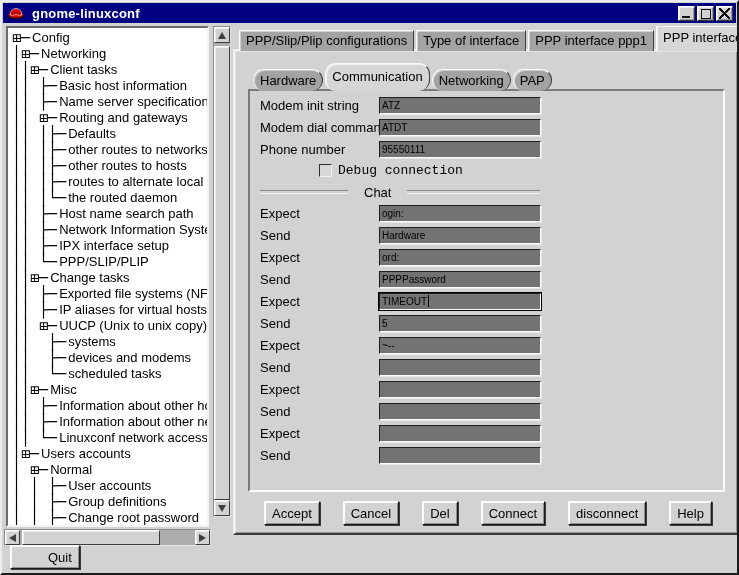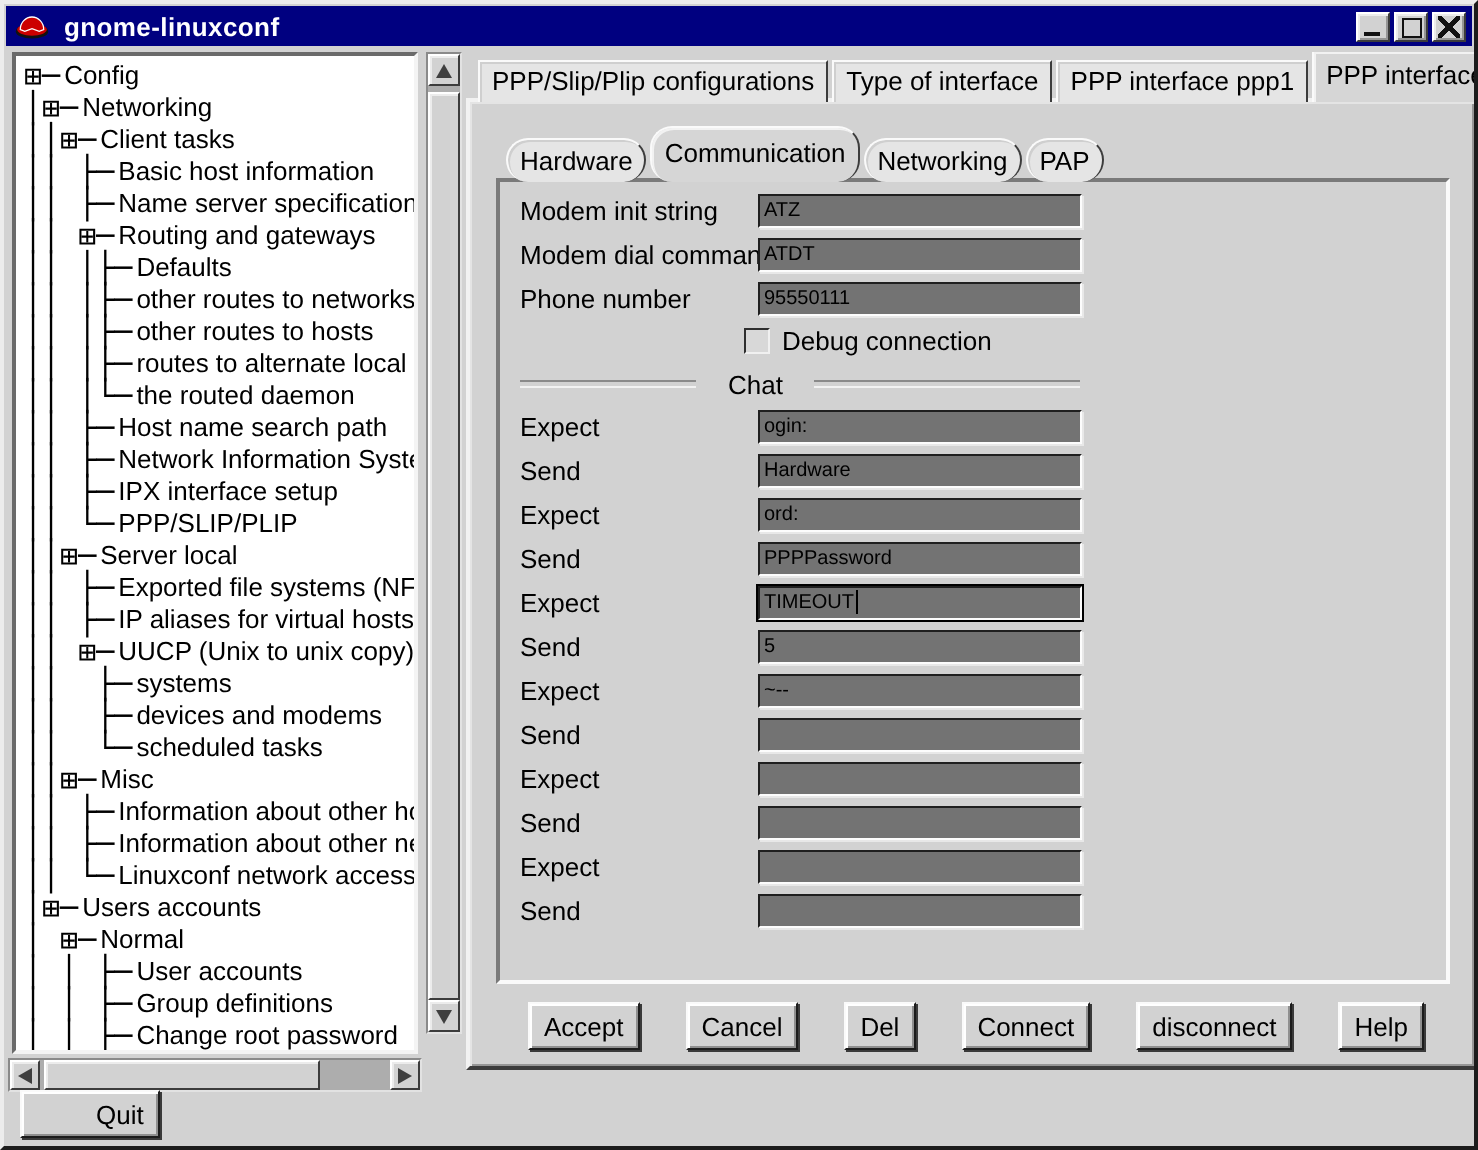"PPP/Slip/Plip configurations" .tab { background: #e5e5e5 -> #a3a3a3 }
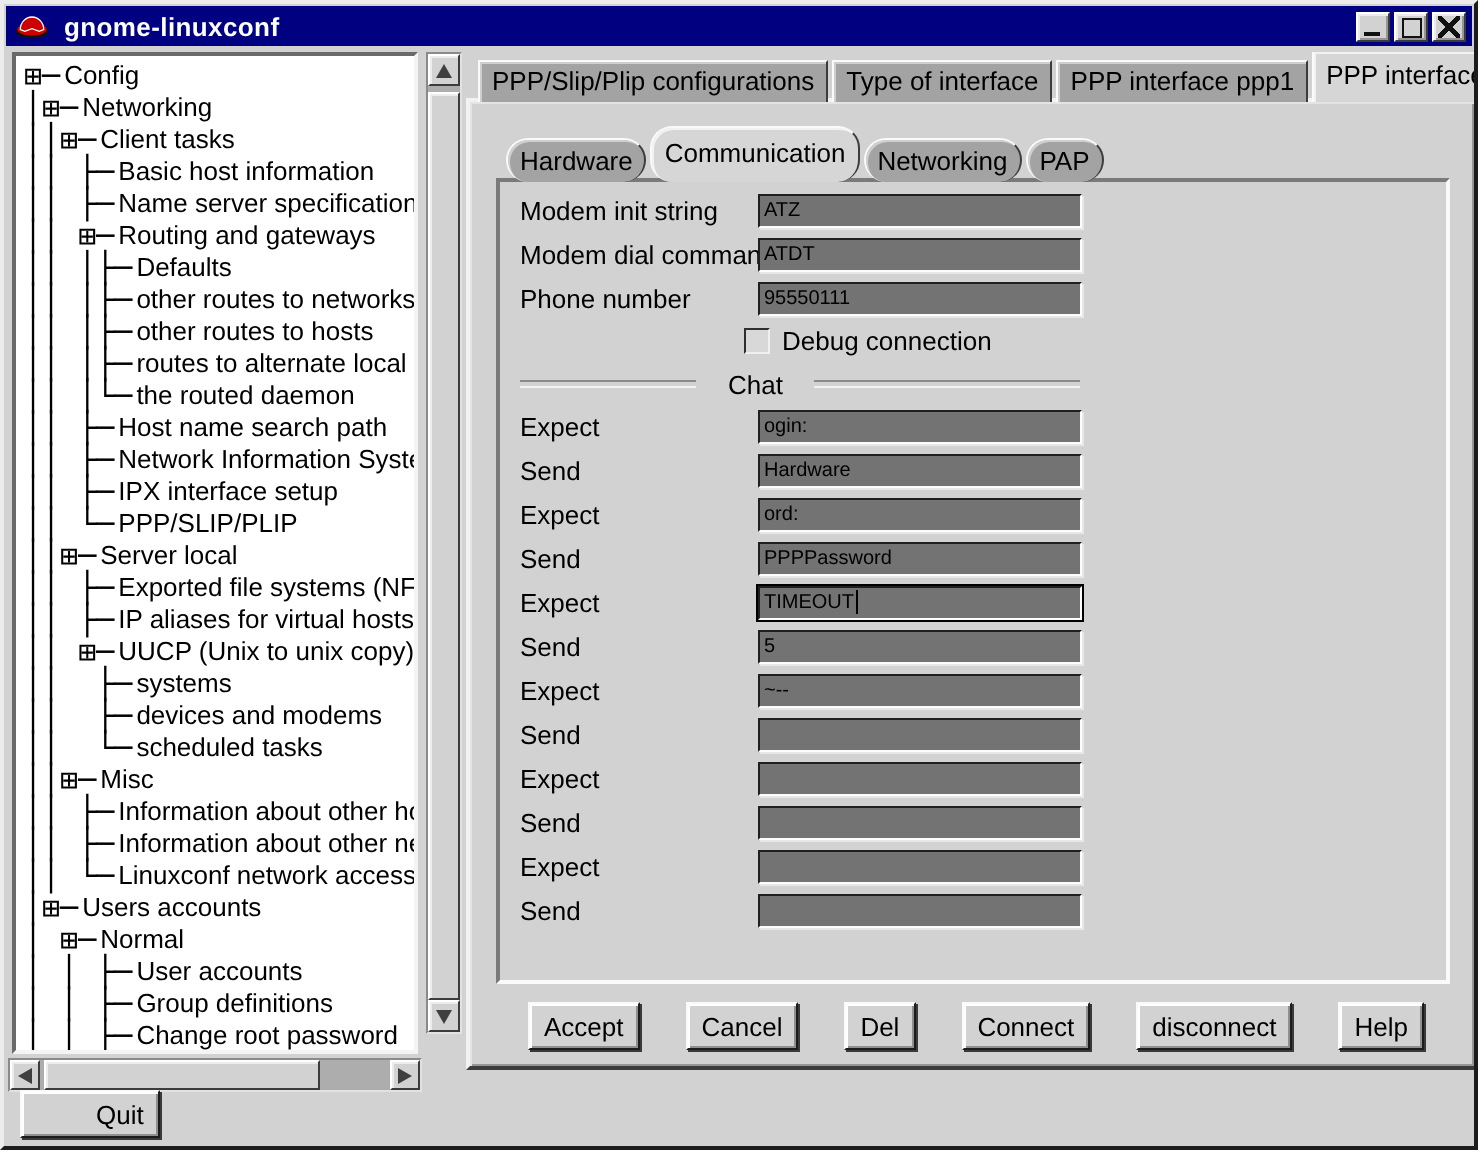"Debug connection" .cbrow { font-family: none -> Liberation Mono, monospace; margin: 0 0 6px 112px -> 0 0 6px 59px }
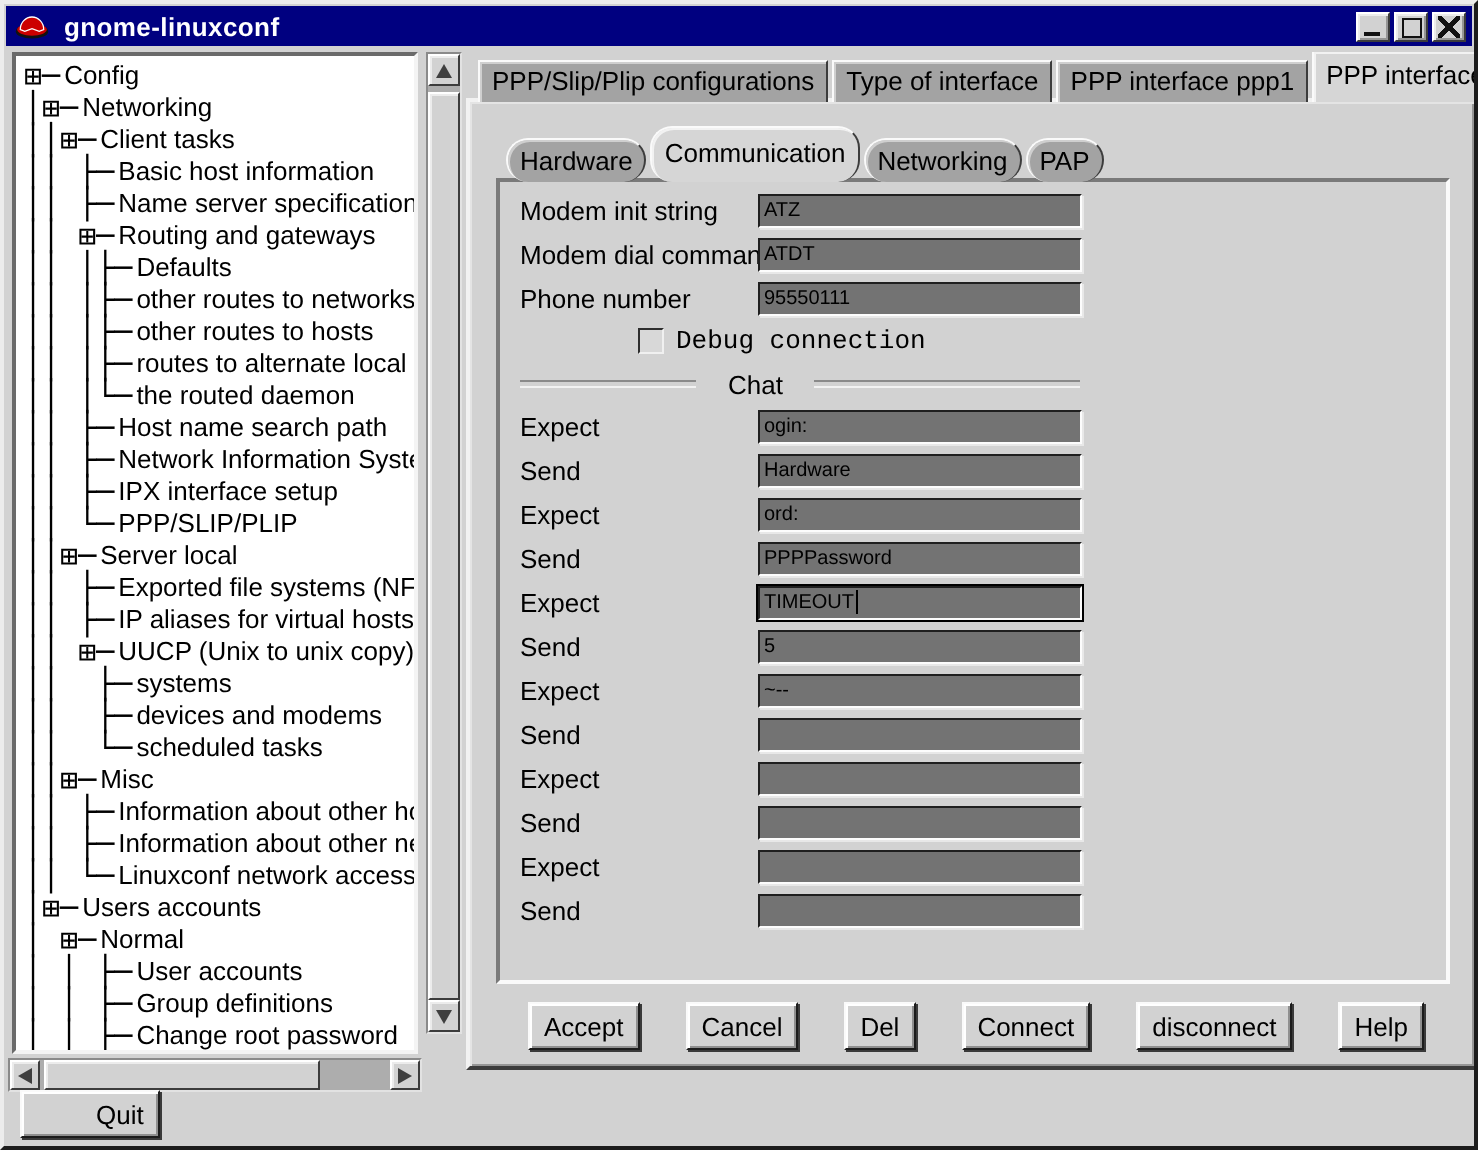"Server local" span.tlabel { text: Server local -> Change tasks }
